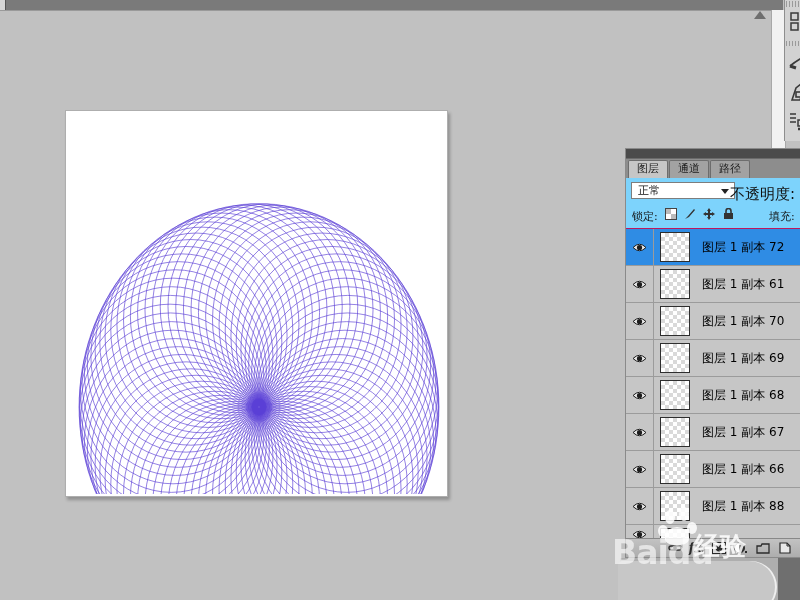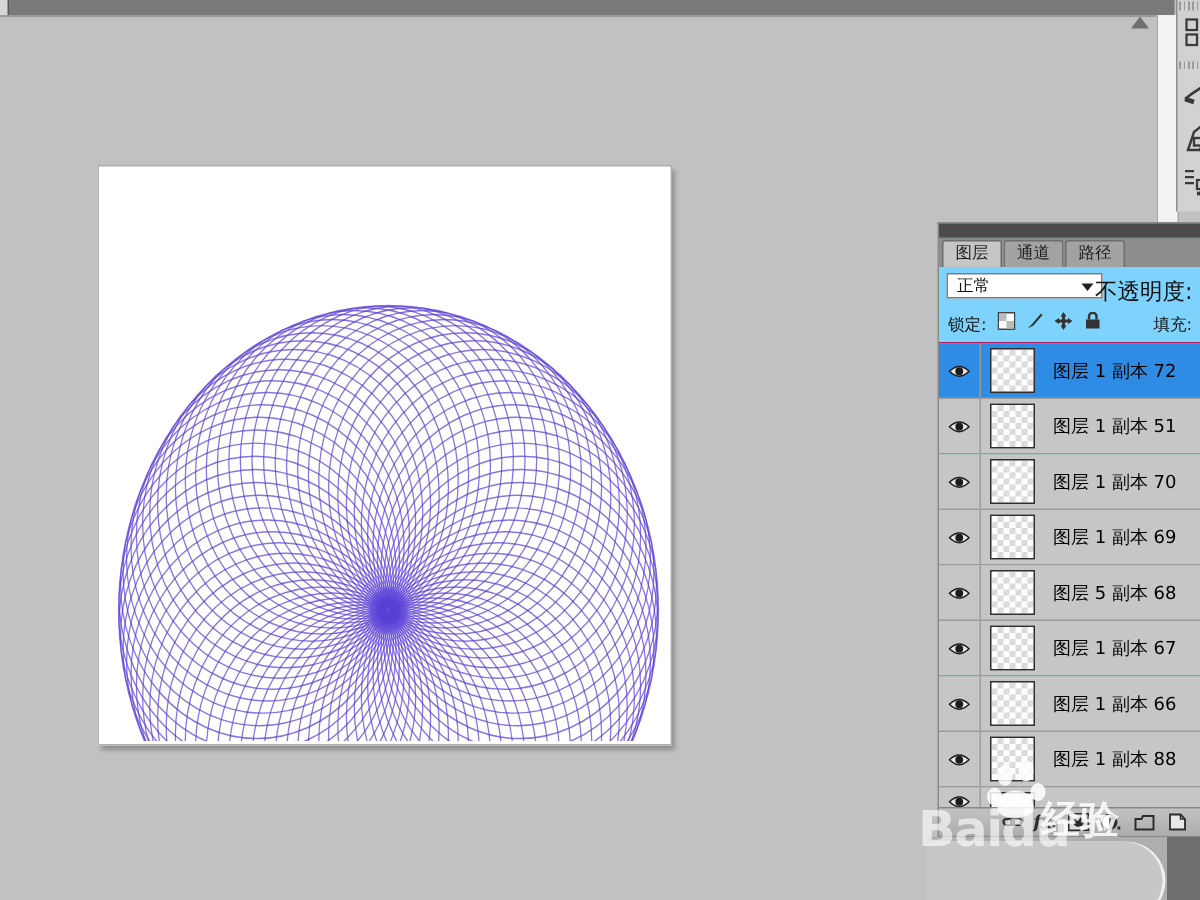"图层 1 副本 51" span.lname { text: 51 -> 61 }
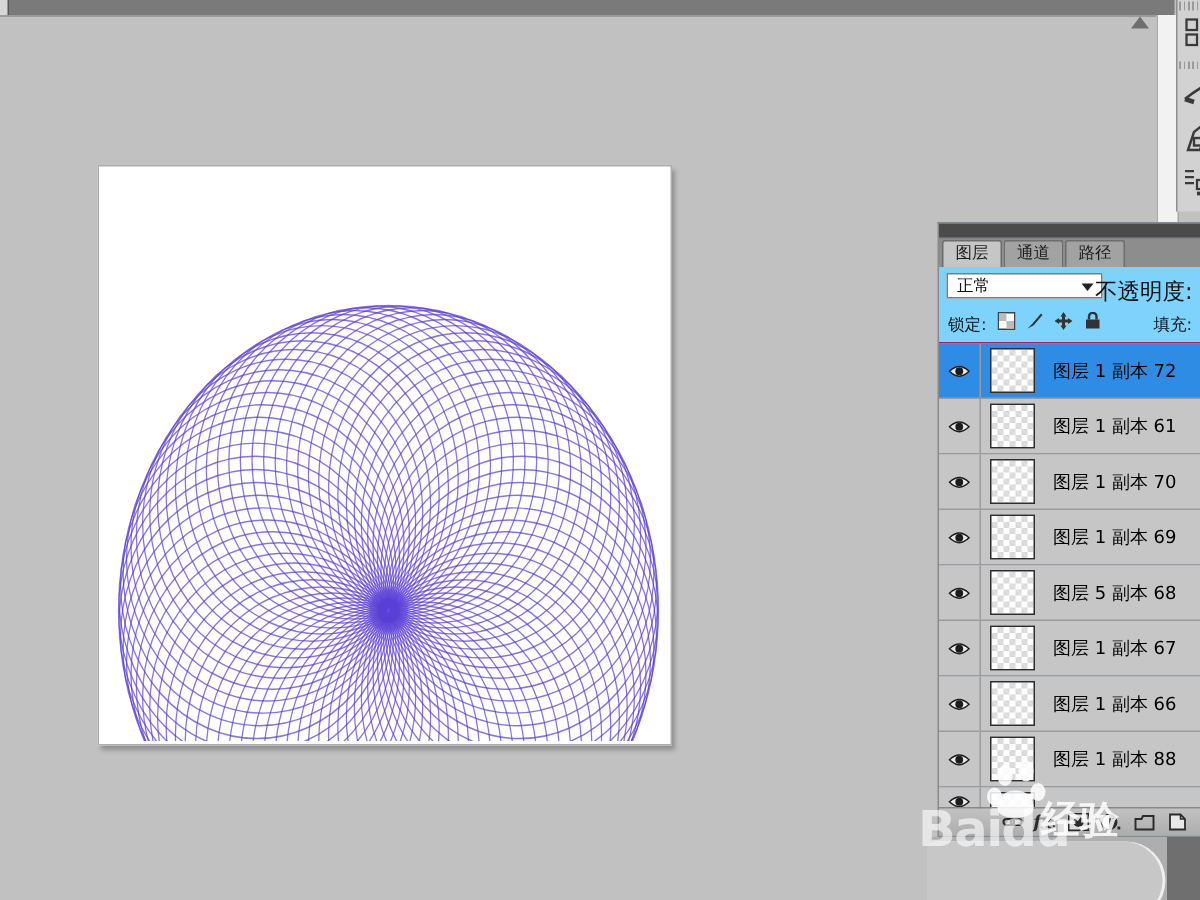"图层 5 副本 68" span.lname { text: 5 -> 1 }
